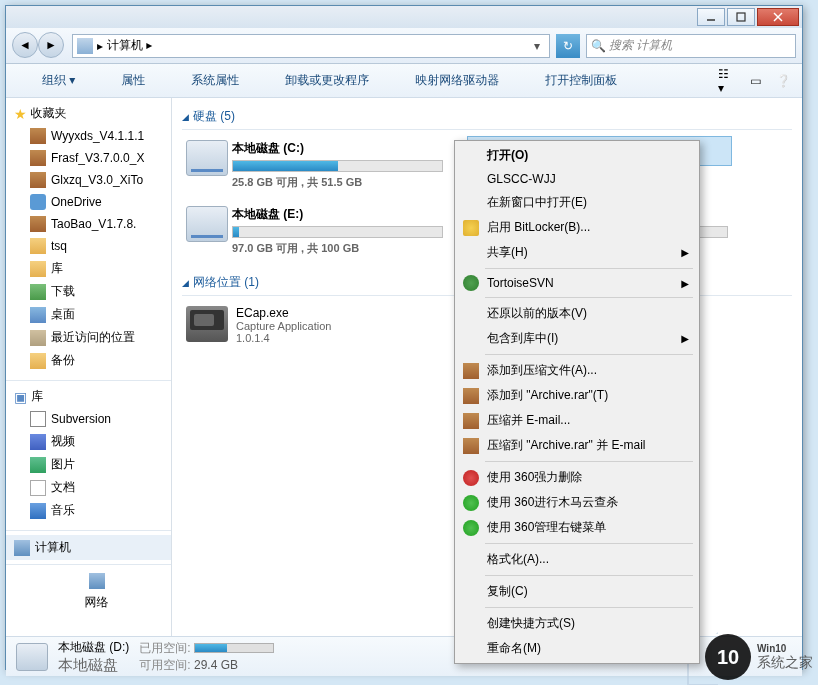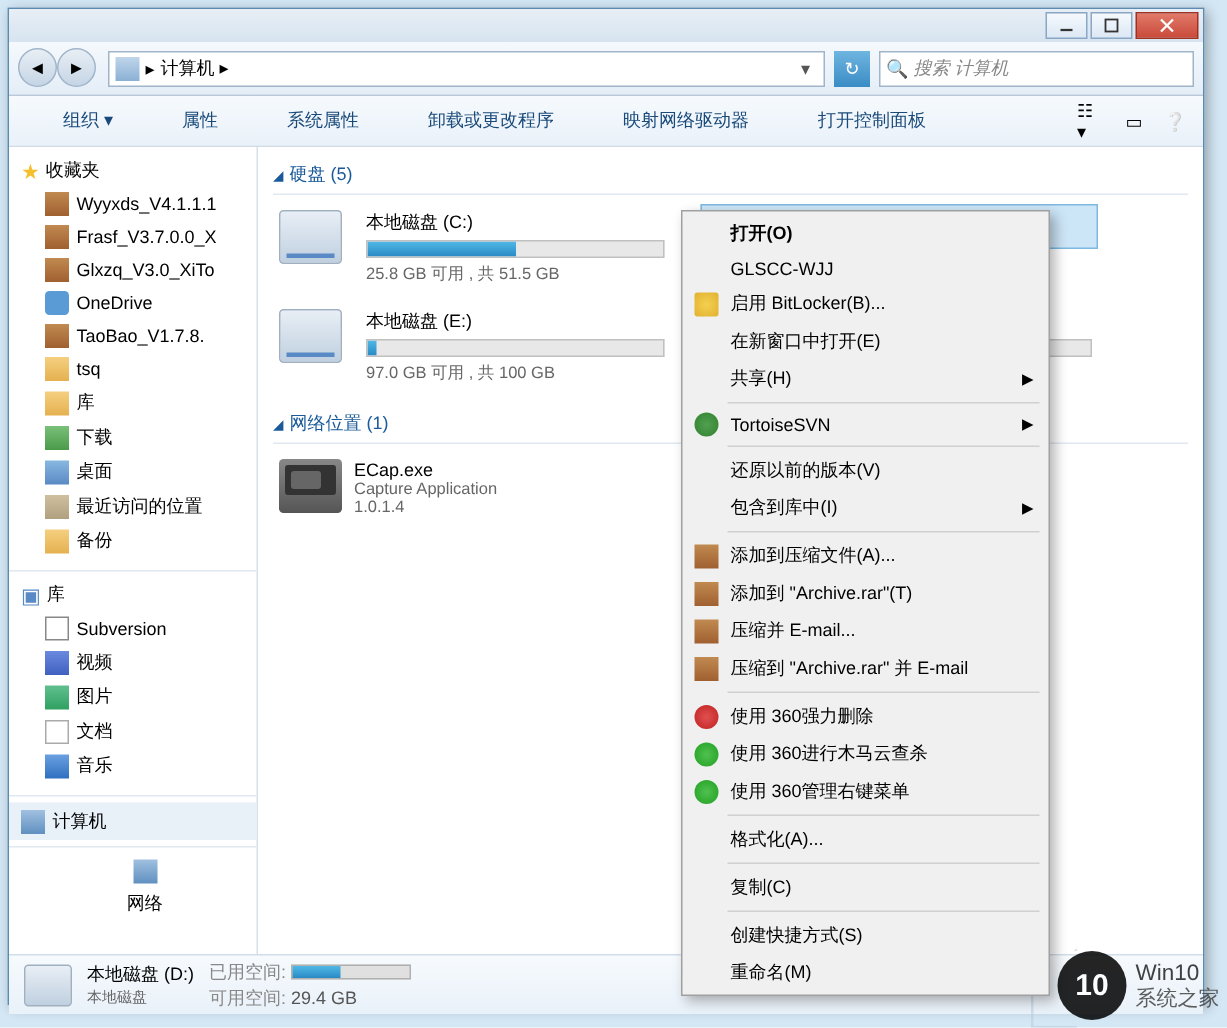"本地磁盘 (C:)" .drive { font-weight: none -> bold; gap: 16px -> 4px }
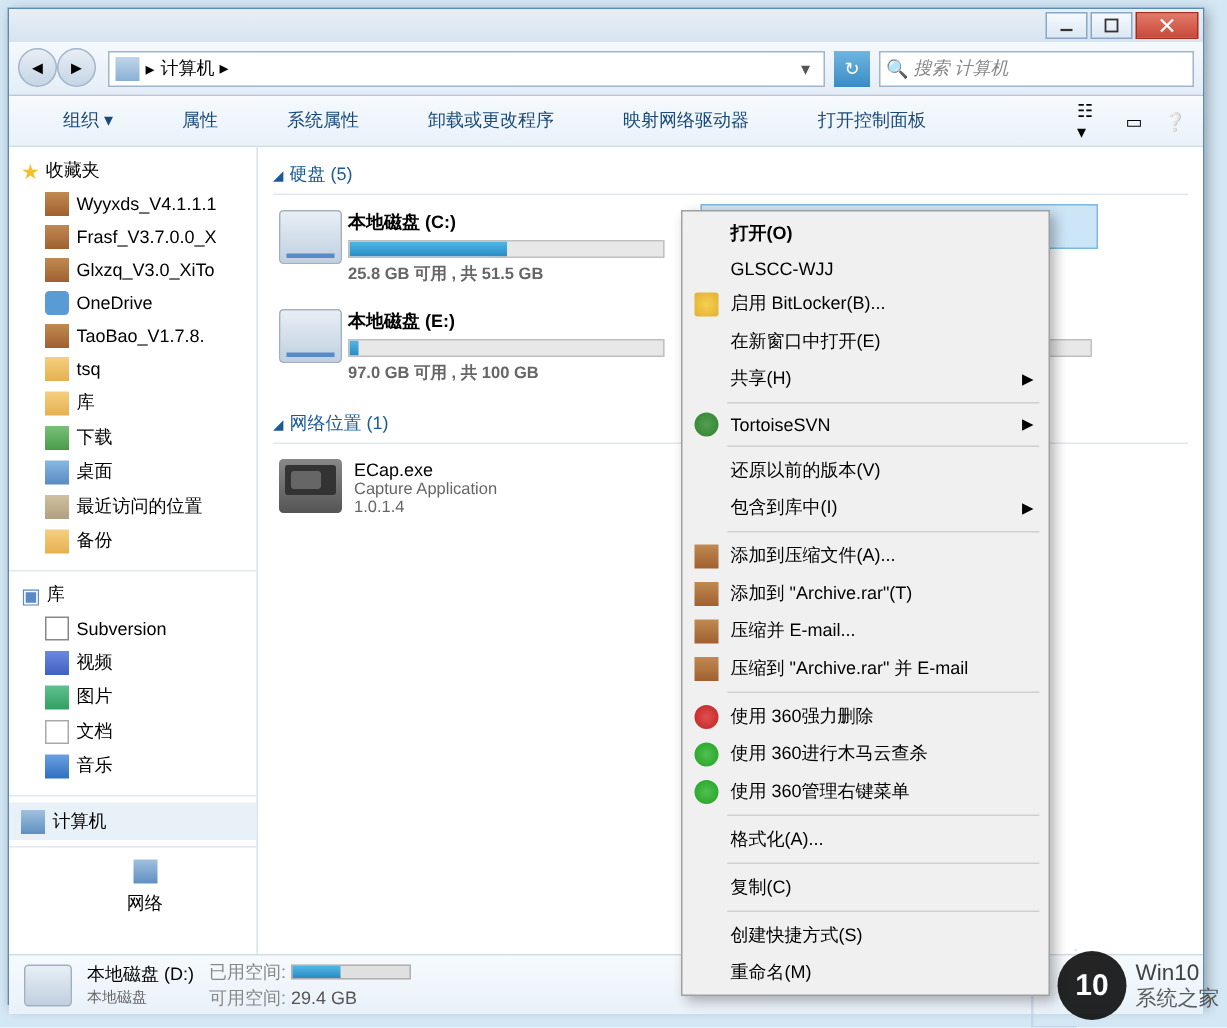"启用 BitLocker(B)..." div.ctx-item { order: before "在新窗口中打开(E)" -> after "在新窗口中打开(E)" }
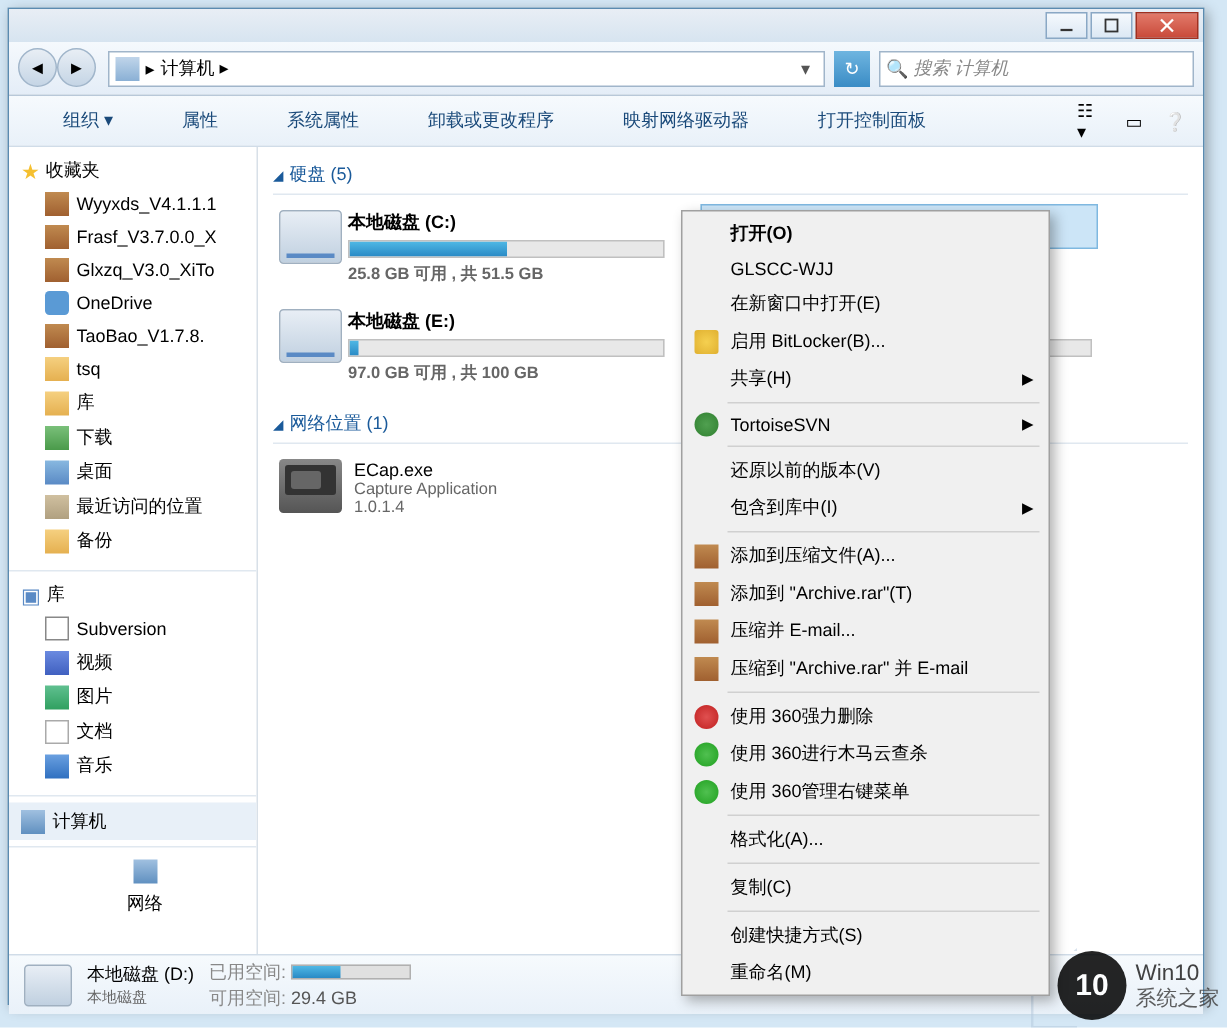"Win10" .wm-text .l1 { font-size: 15px -> 10px; font-weight: 400 -> 700 }
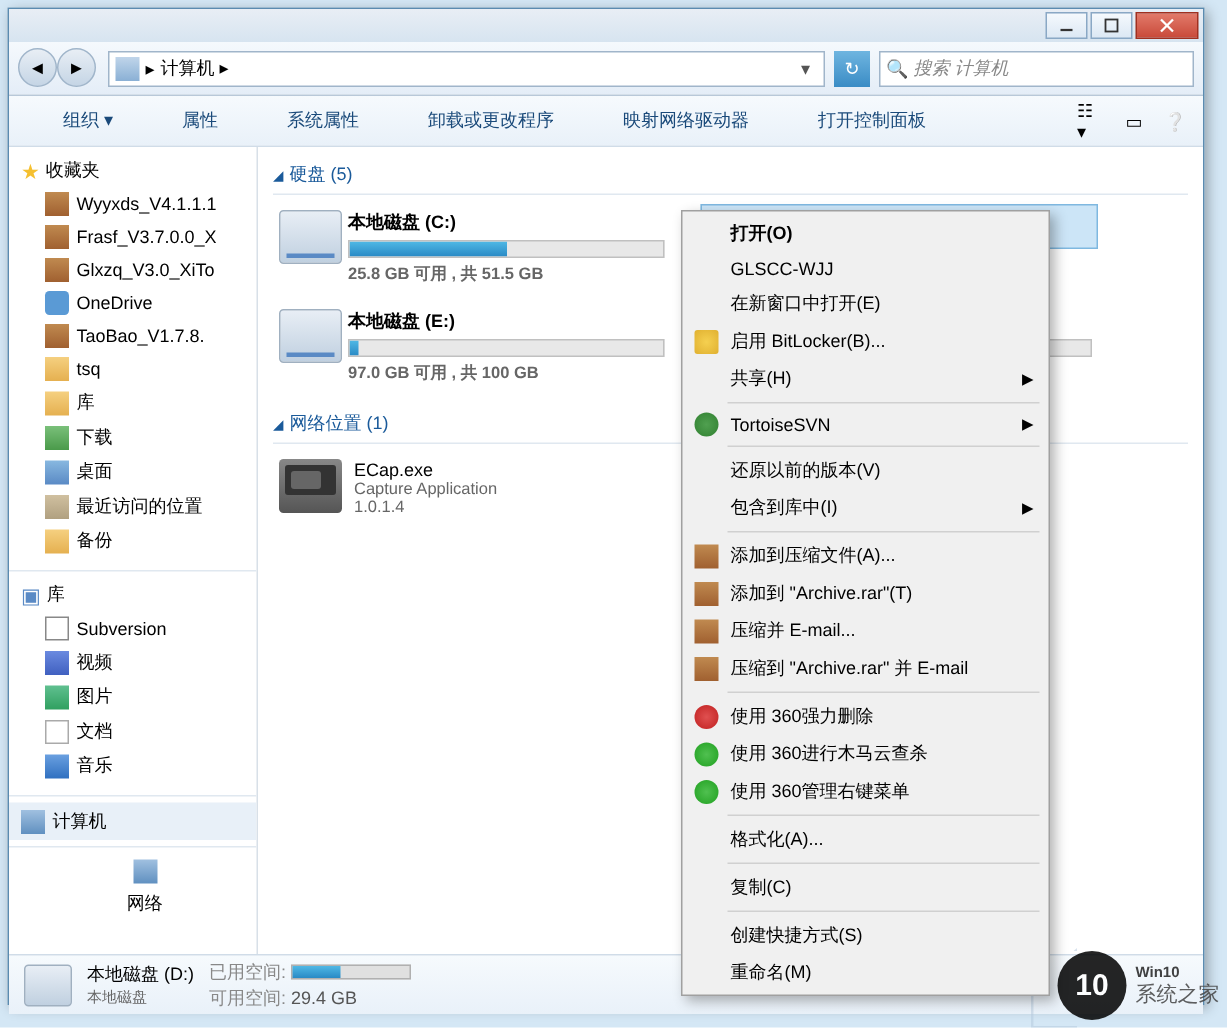"本地磁盘" .status-text .line2 { font-size: 10px -> 15px }
